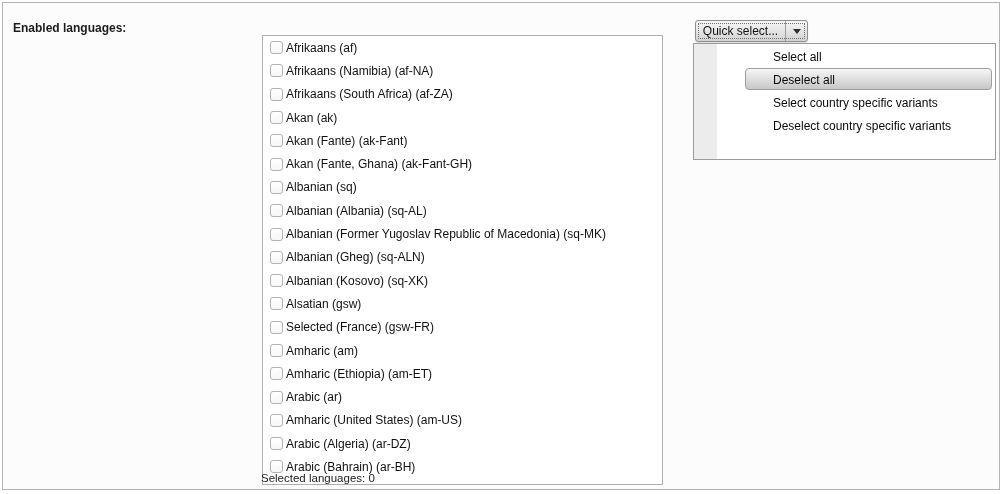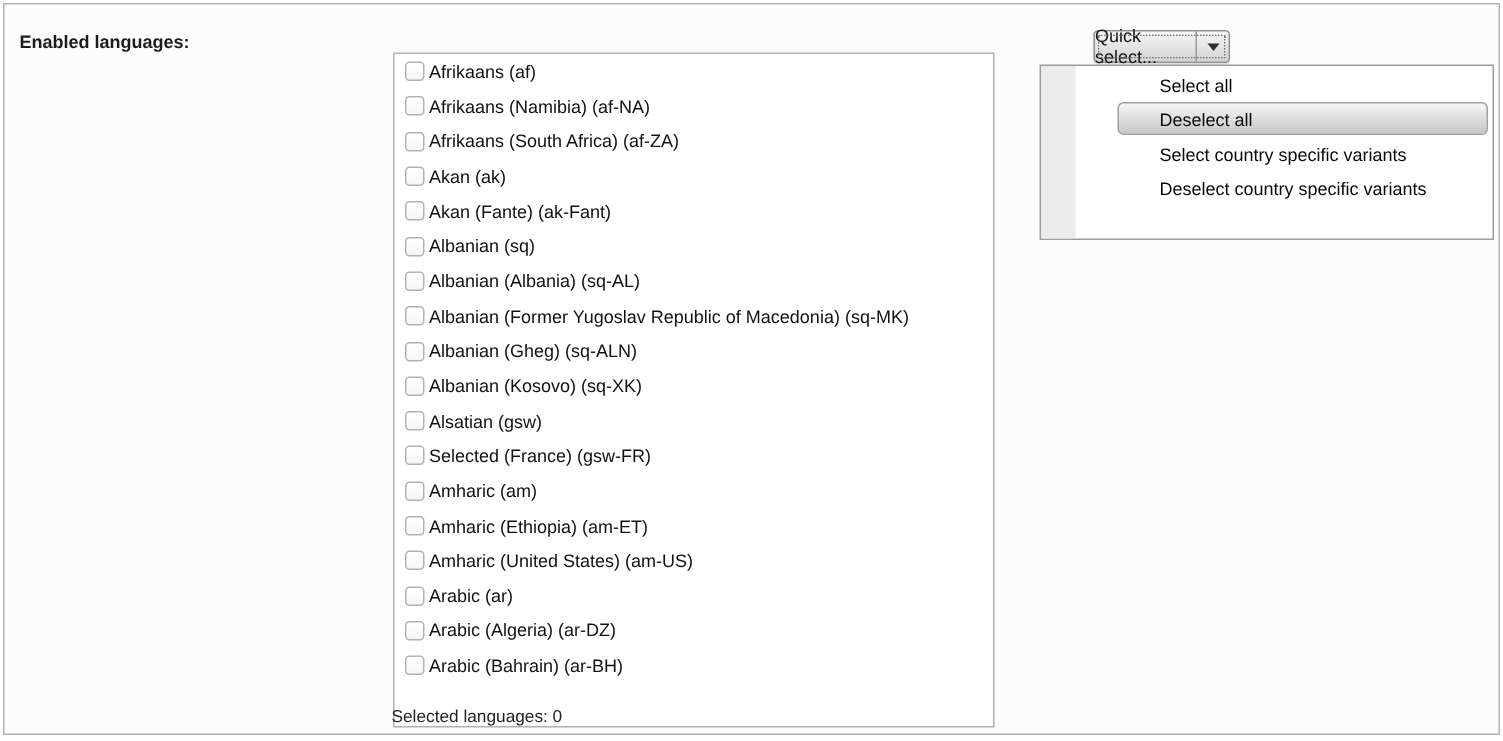"Quick select..." .quick-btn { margin-left: 34px -> none; width: 91px -> 113px }
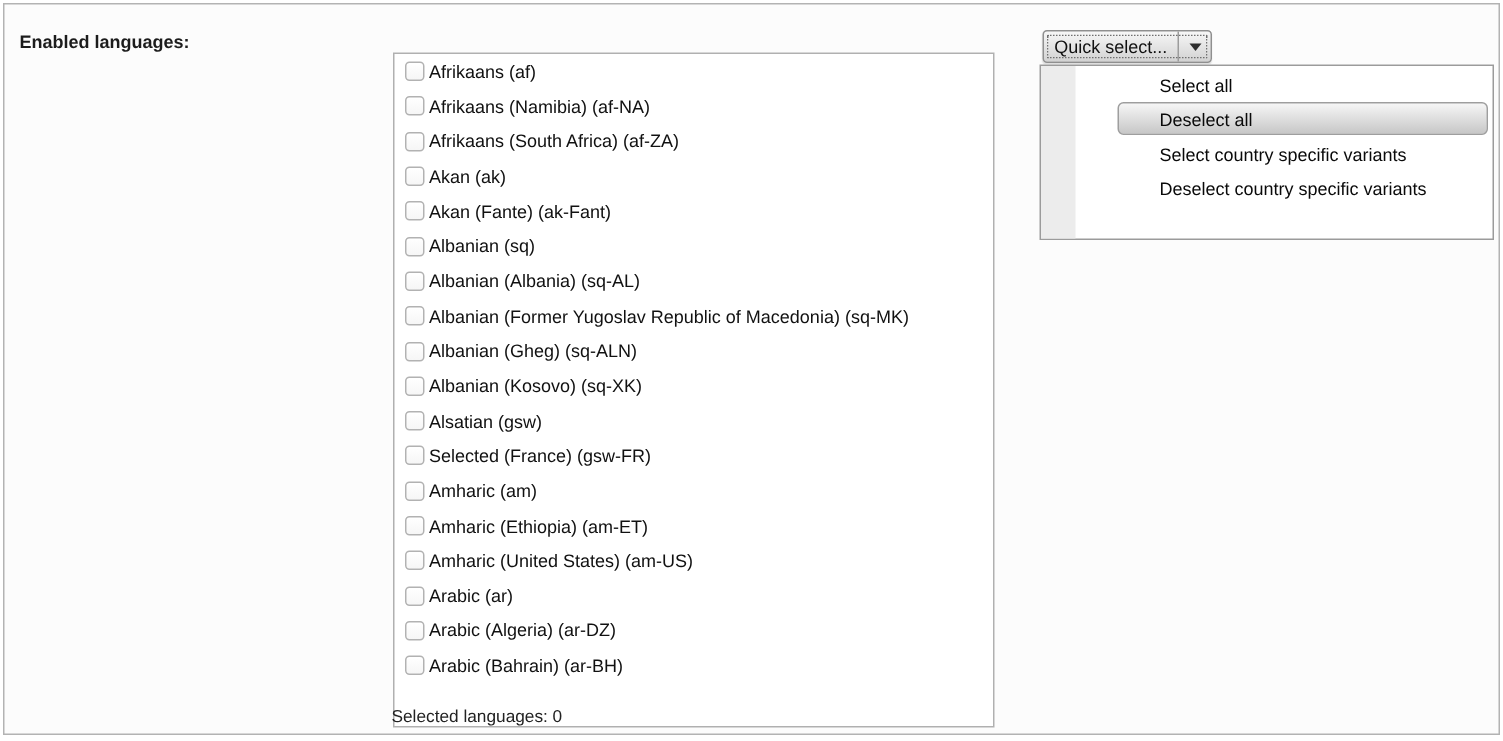"Akan (Fante, Ghana) (ak-Fant-GH)" div.lang-row { html: none -> <div> <span></span> <span>Akan (Fante, Ghana) (ak-Fant-GH)</span> </div> }
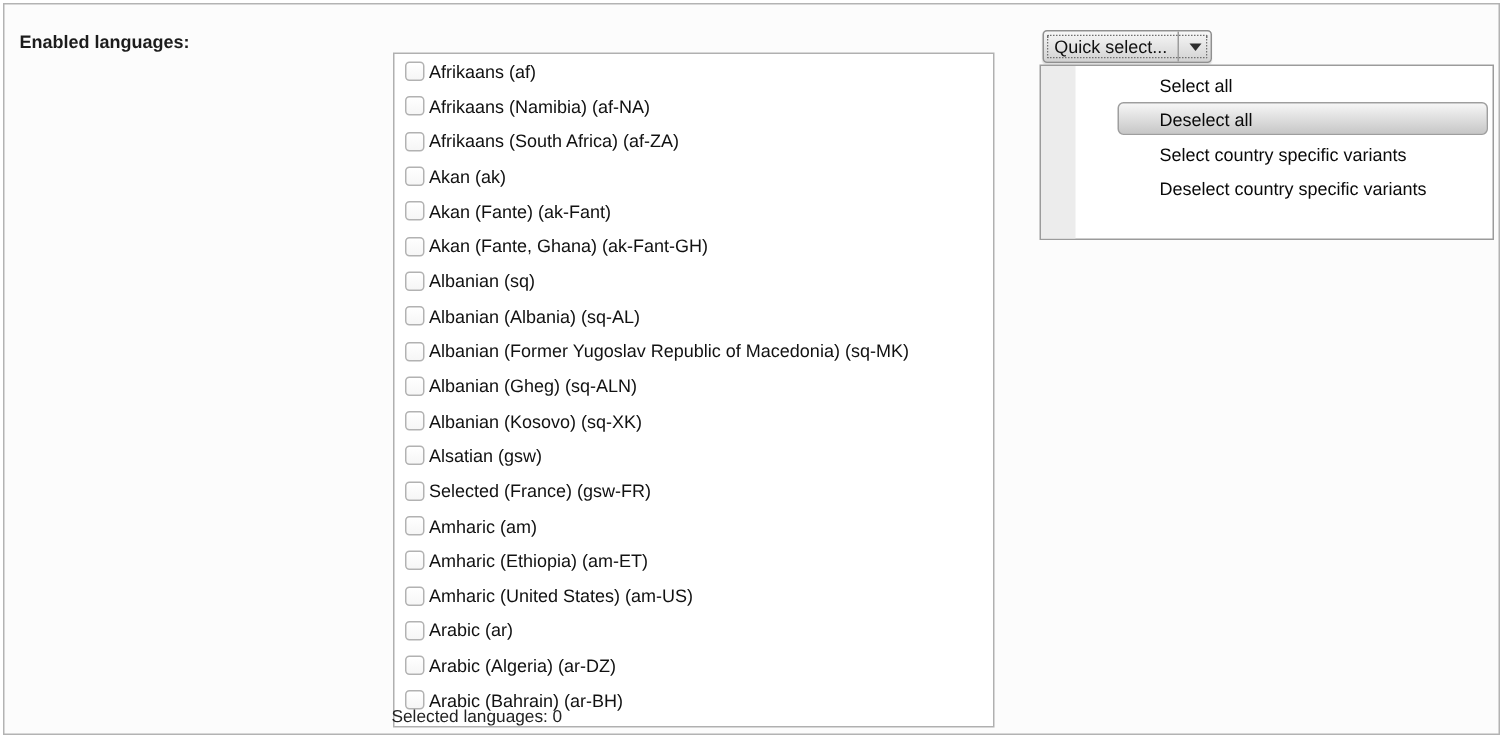"Amharic (United States) (am-US)" div.lang-row { order: before "Arabic (ar)" -> after "Arabic (ar)" }
